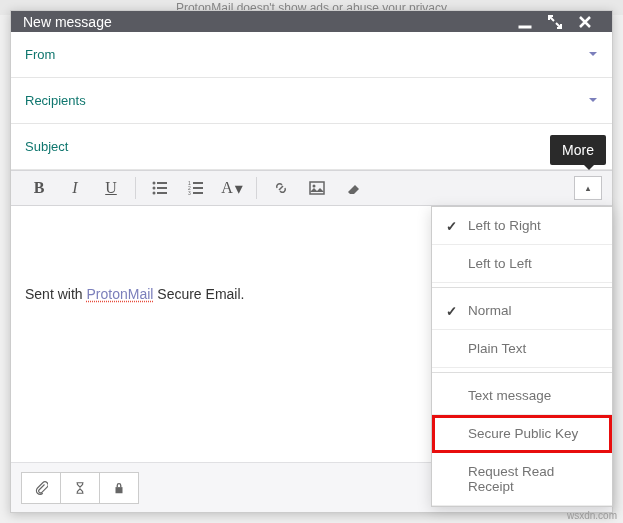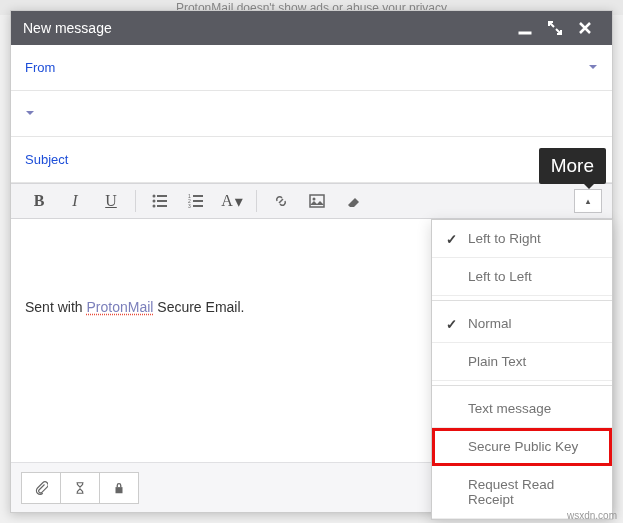"New message" .titlebar { height: 34px -> 21px }
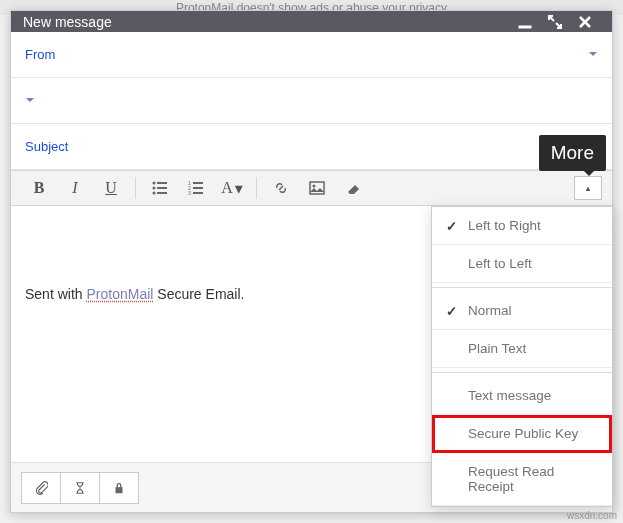"From" .field { color: #1d4ed8 -> #0f766e }
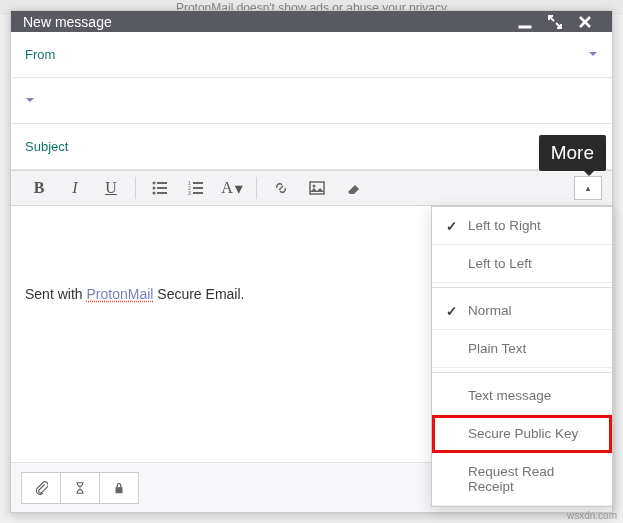"Recipients" span.field-label { html: none -> <span>Recipients</span> }
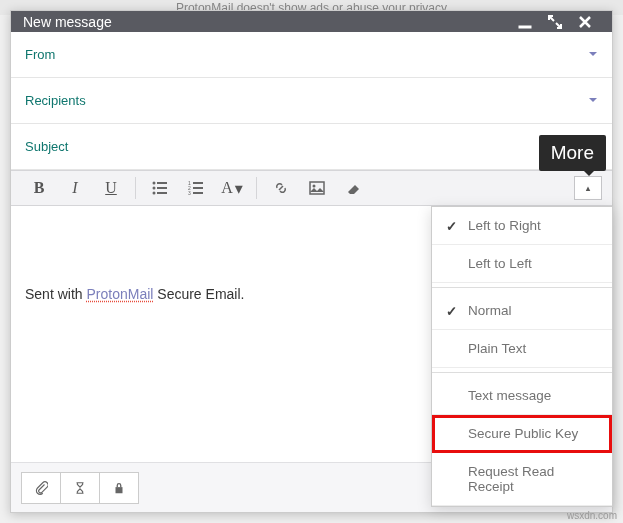"More" .more-tooltip { font-size: 19px -> 14px }
